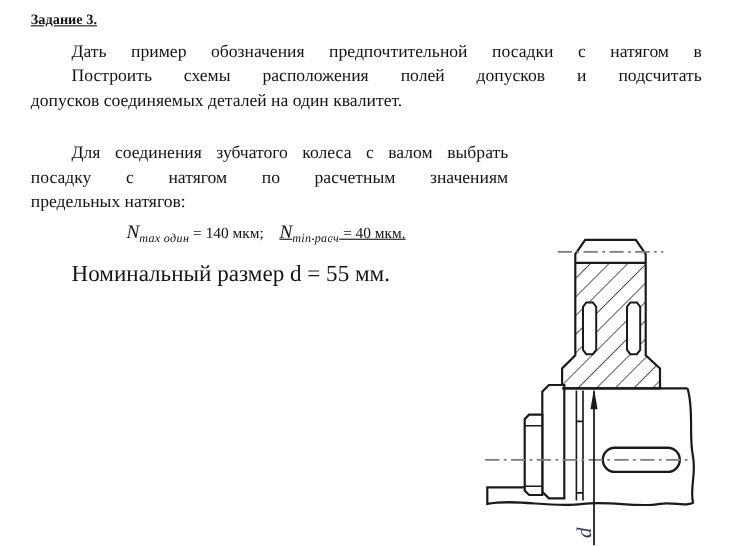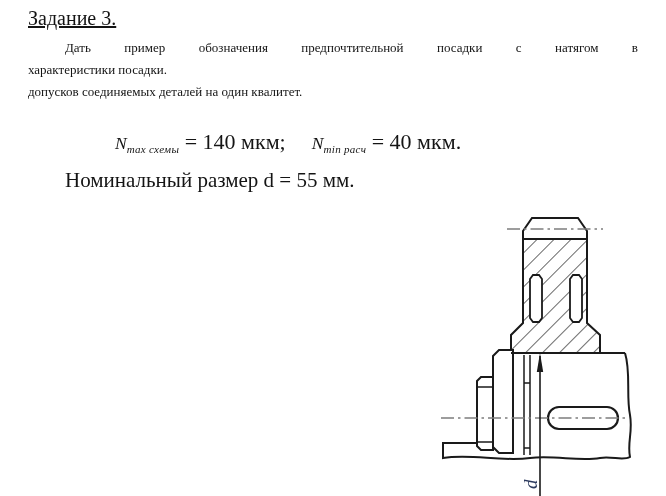"Задание 3." .task-title { font-size: 20px -> 13px; font-weight: normal -> bold }
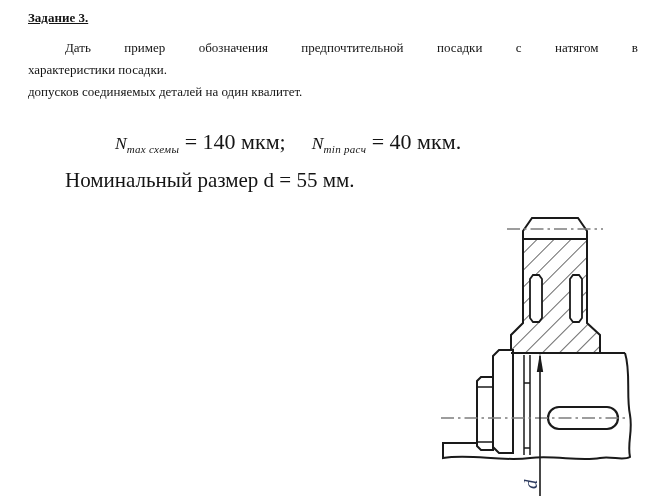"Дать пример обозначения предпочтительной" .line { font-size: 13px -> 16px }
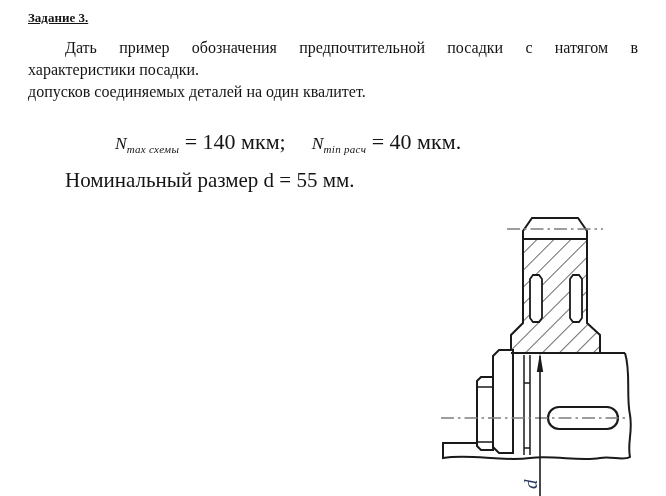"Построить схемы расположения полей" div.line { html: none -> <div>Построить схемы расположения полей допусков и подсчитать</div> }
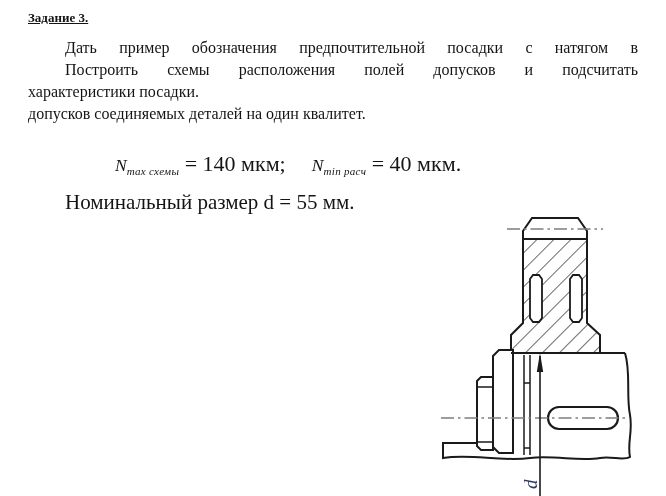"характеристики посадки." div.line { html: <div>характеристики посадки.</div> -> none }
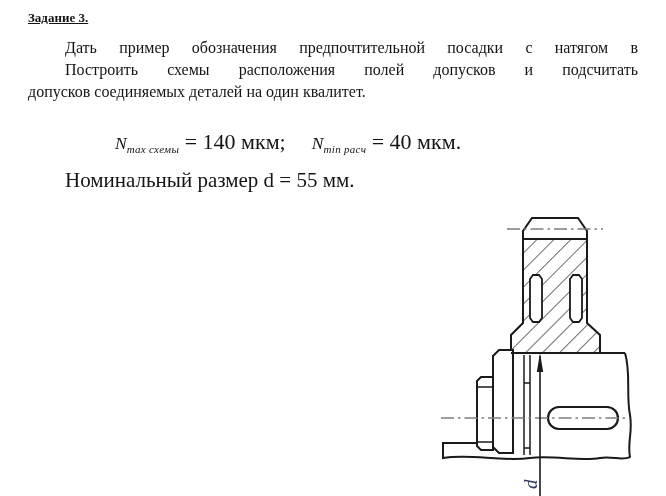"Для соединения зубчатого колеса с" div.para { html: none -> <div> <div>Для соединения зубчатого колеса с валом выбрать</div> <div>посадку с натягом по расчетным значениям</div> <div>предельных натягов:</div> </div> }
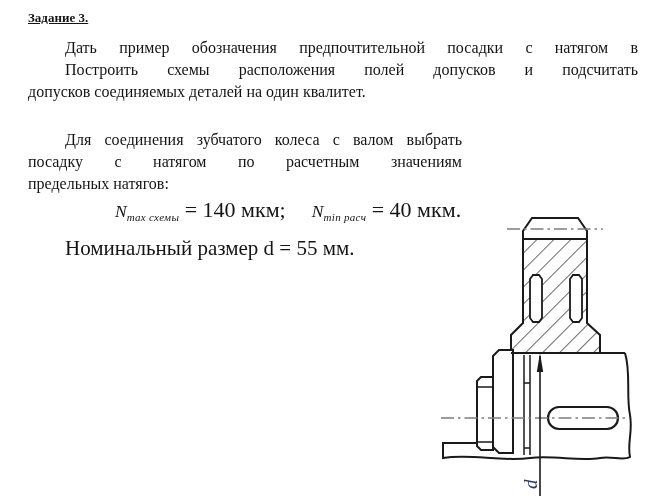"max схемы" span.fsub { text: схемы -> один }
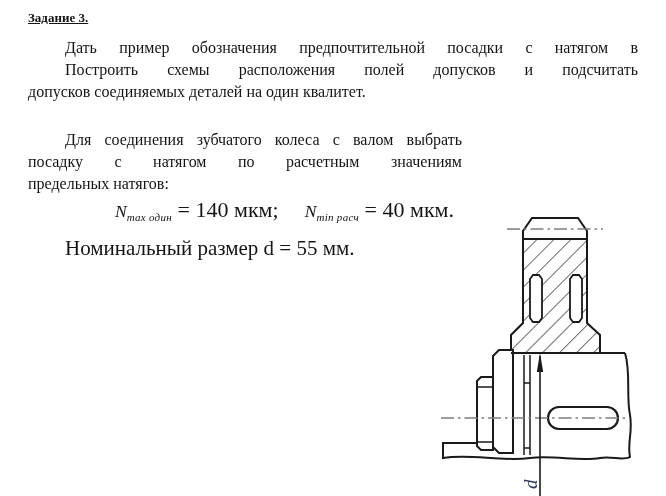"= 140 мкм;" .fval { font-size: 22px -> 14px }
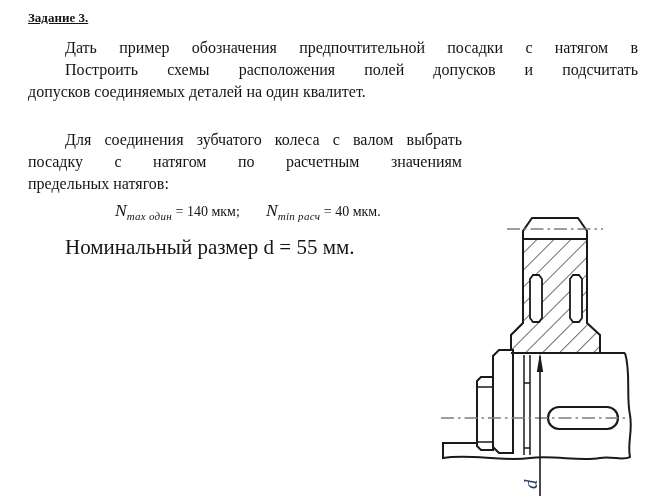"Nmin расч = 40 мкм." .formula-second { margin-left: 22px -> 10px; text-decoration: none -> underline }
